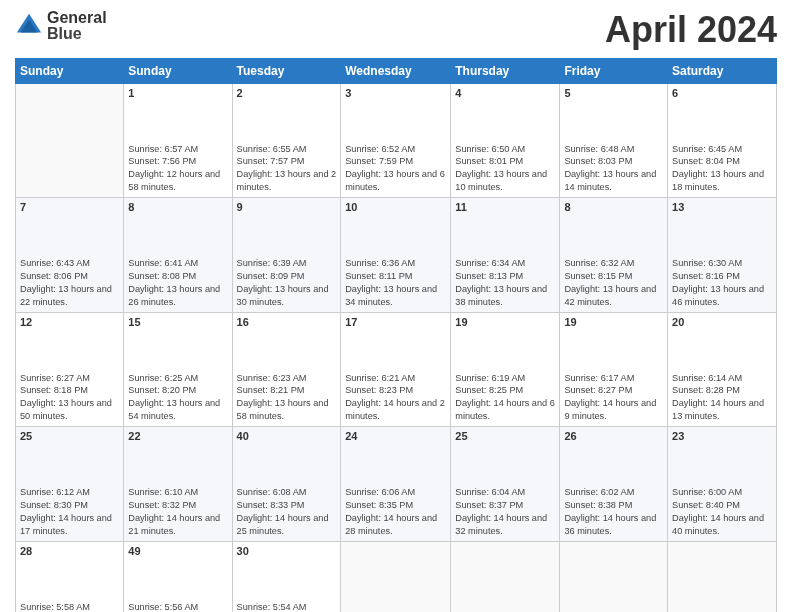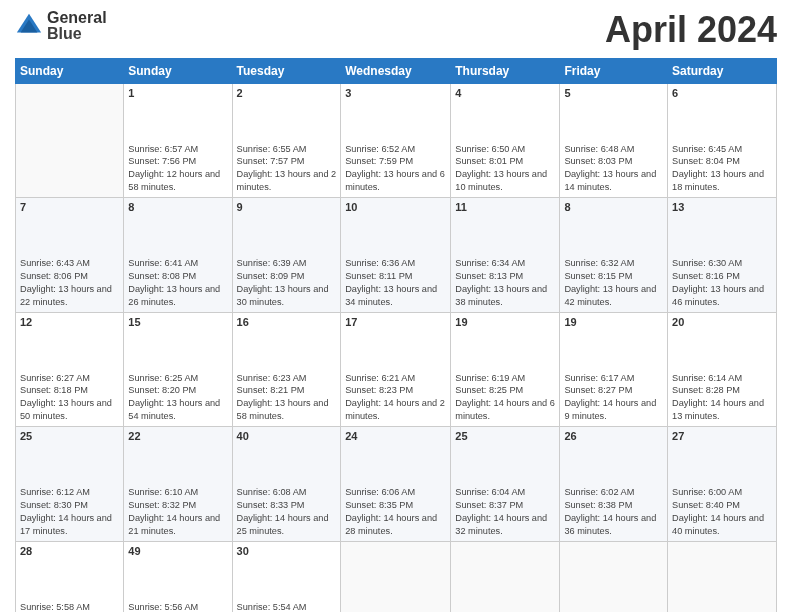"27" span.day-number { text: 27 -> 23 }
